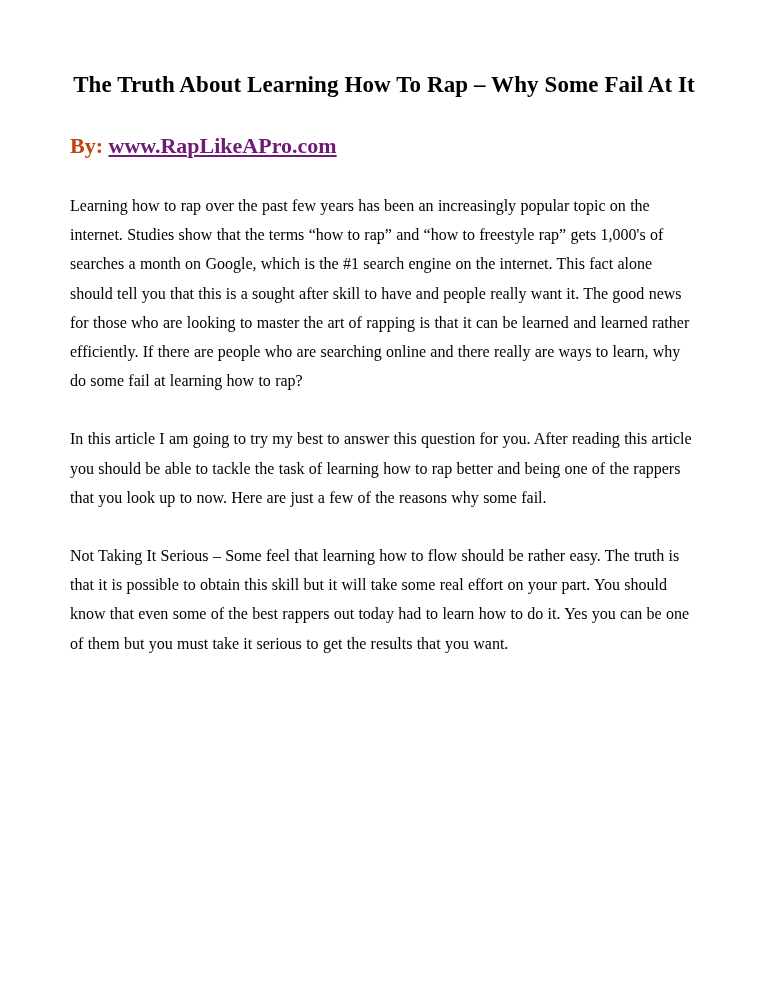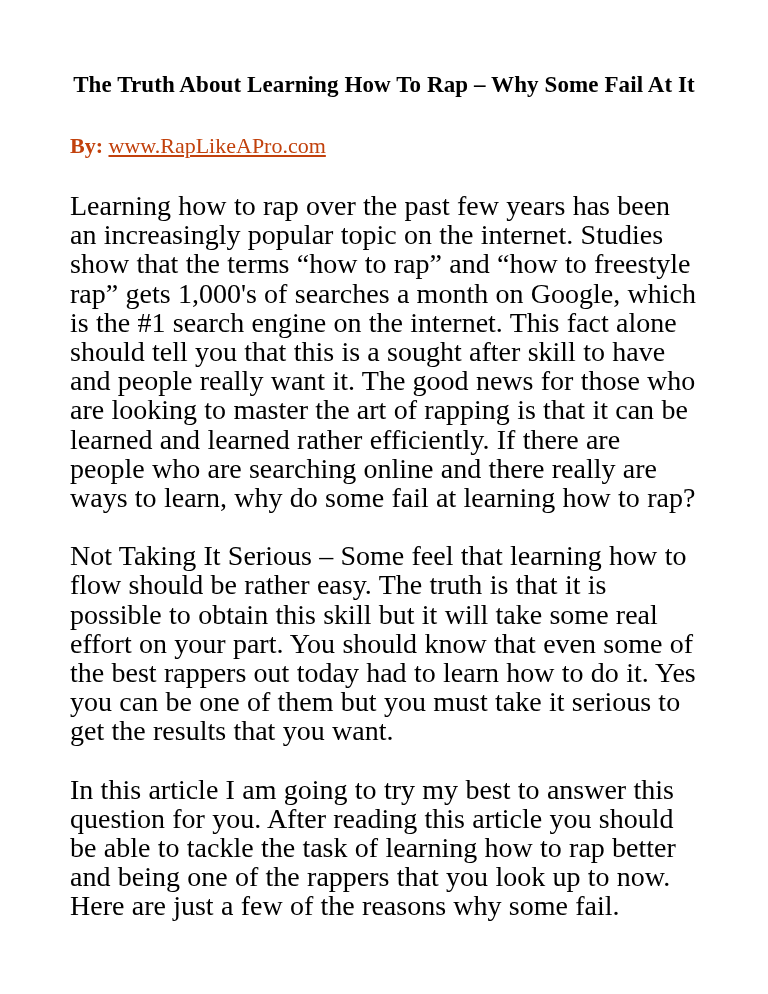"www.RapLikeAPro.com" .byline-link { color: #c2410c -> #701a75; font-weight: normal -> bold }
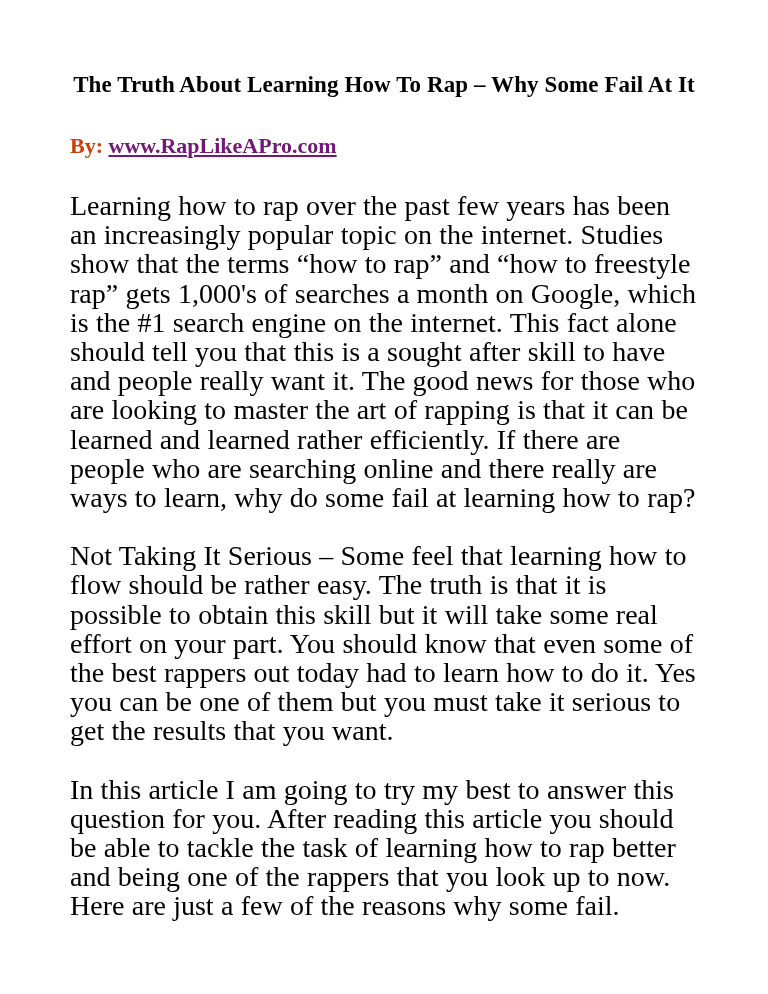"Learning how to rap over" .body-paragraph { font-size: 28px -> 16px }
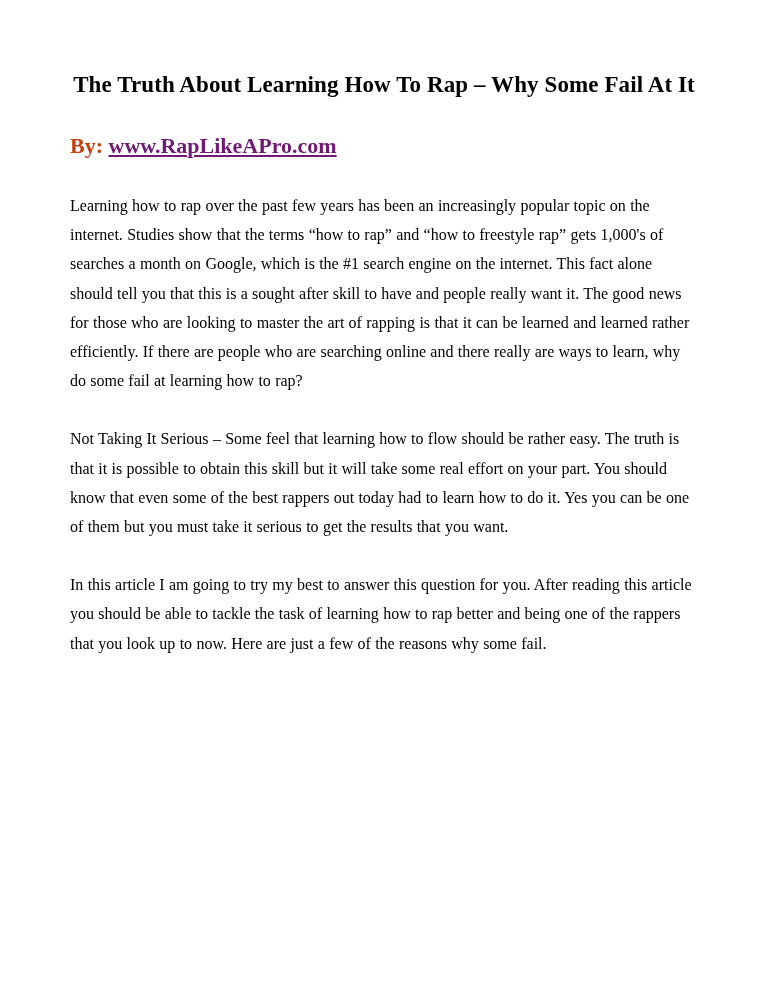"Not Taking It Serious –" p.body-paragraph { order: before "In this article I am" -> after "In this article I am" }
